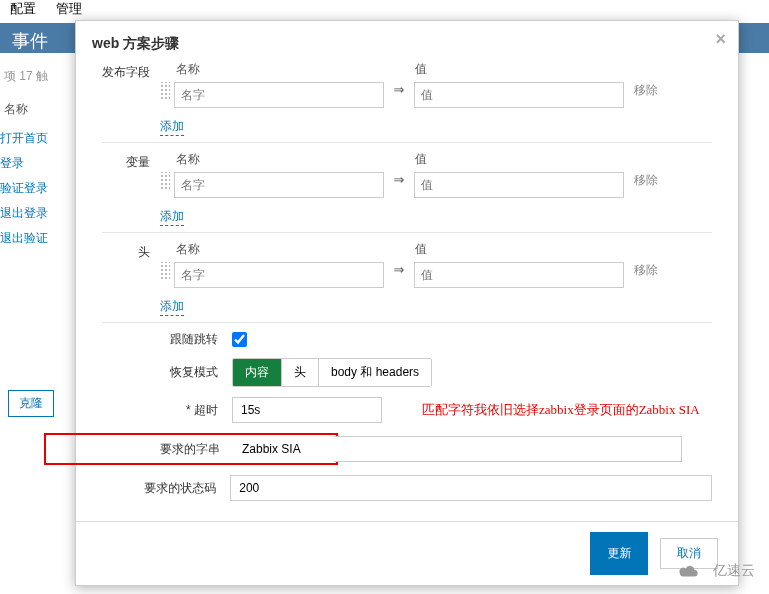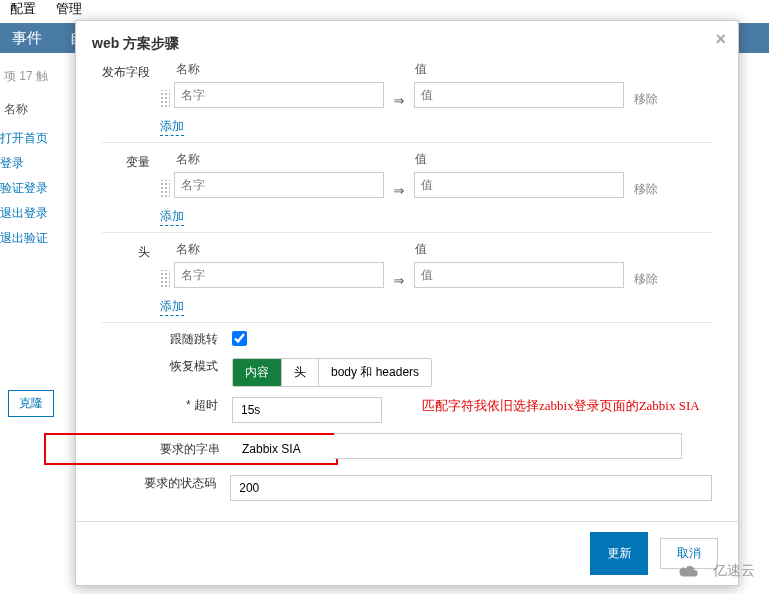"事件" .bg-nav-item { font-size: 15px -> 18px }
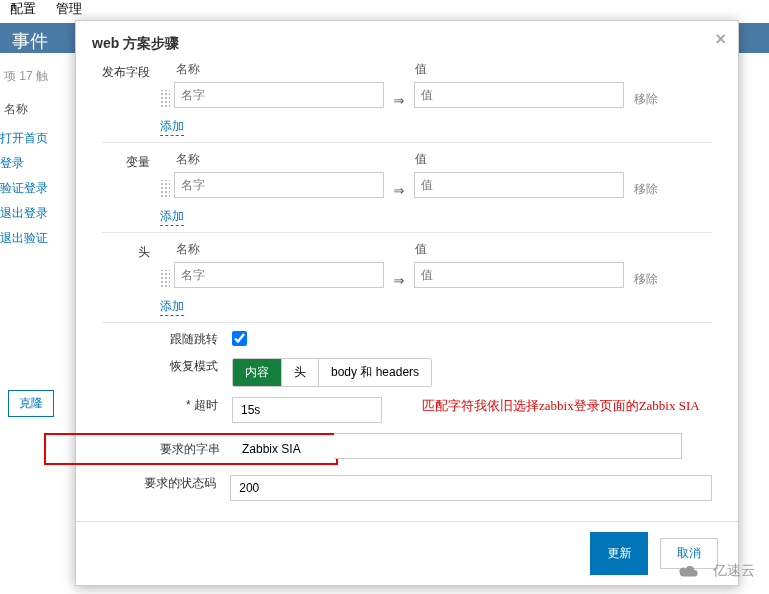"名字" .nv-row { align-items: flex-end -> flex-start }
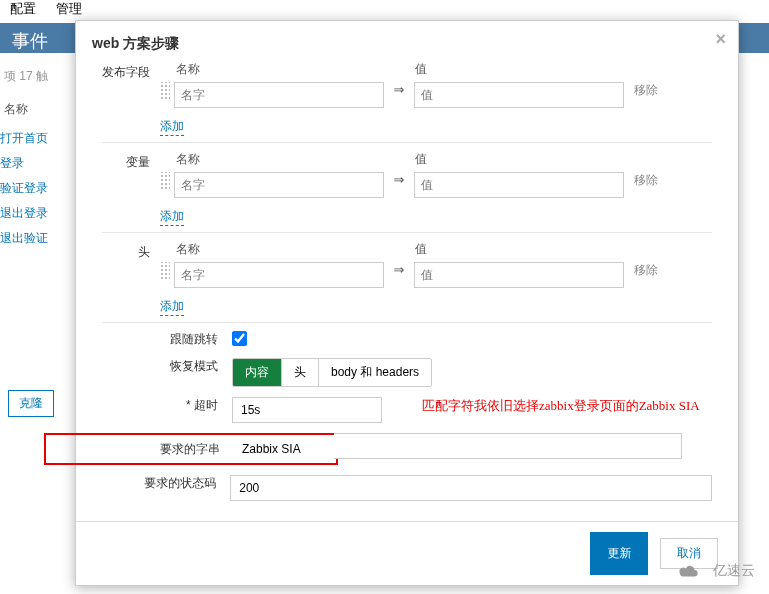"跟随跳转" .inline-row { align-items: flex-start -> center }
